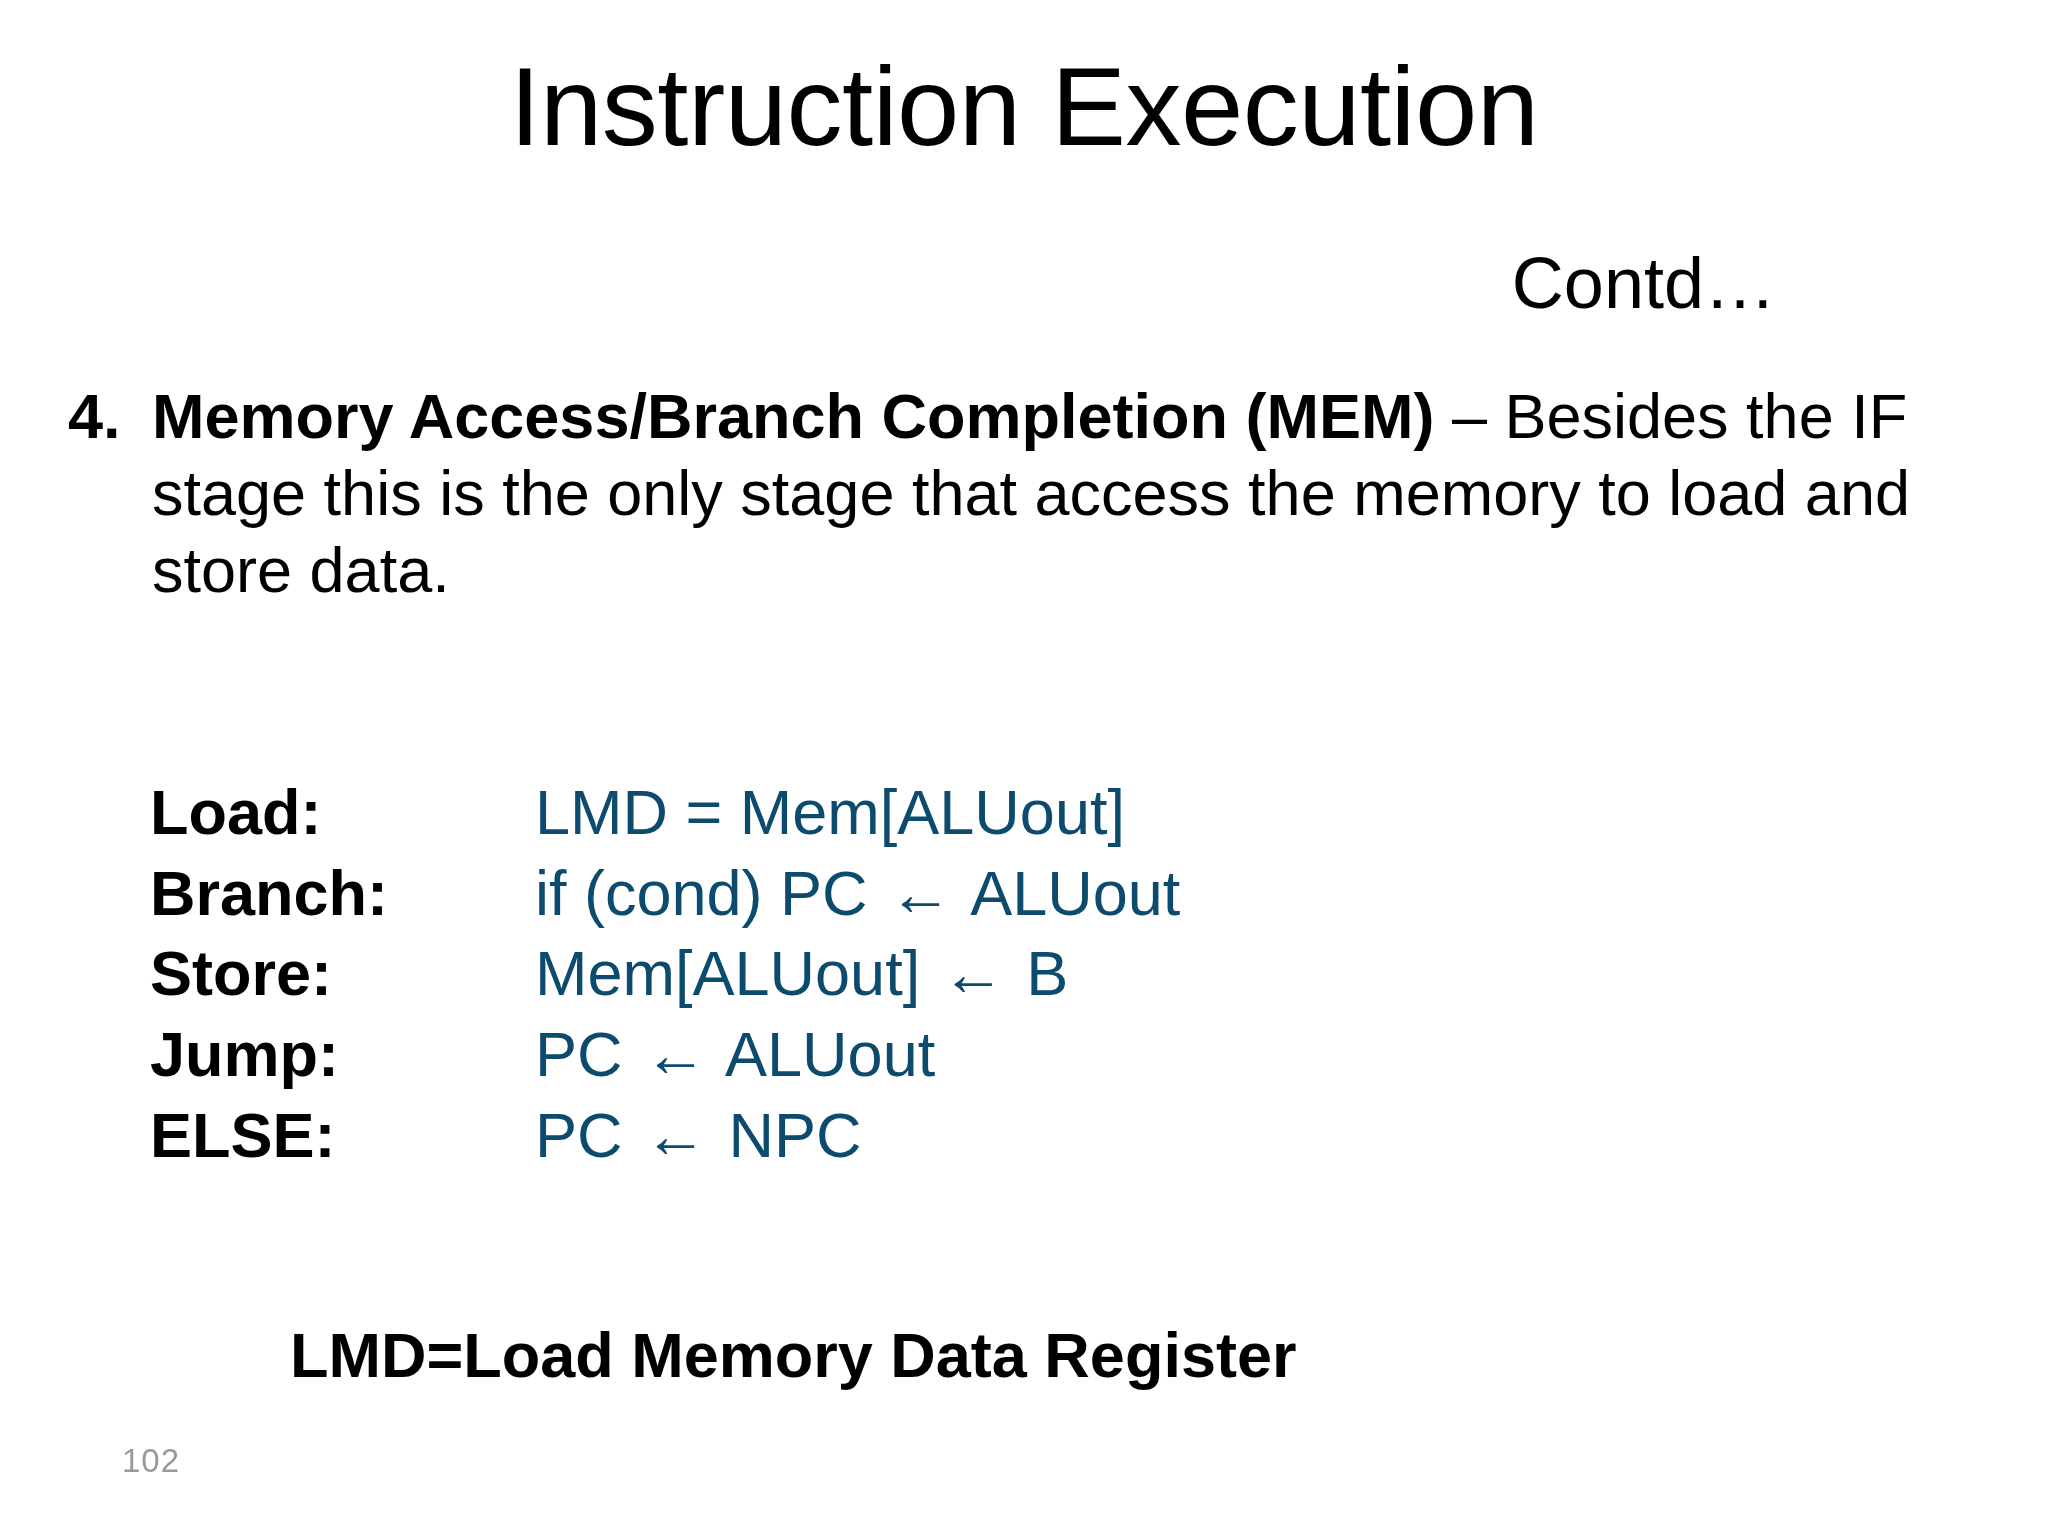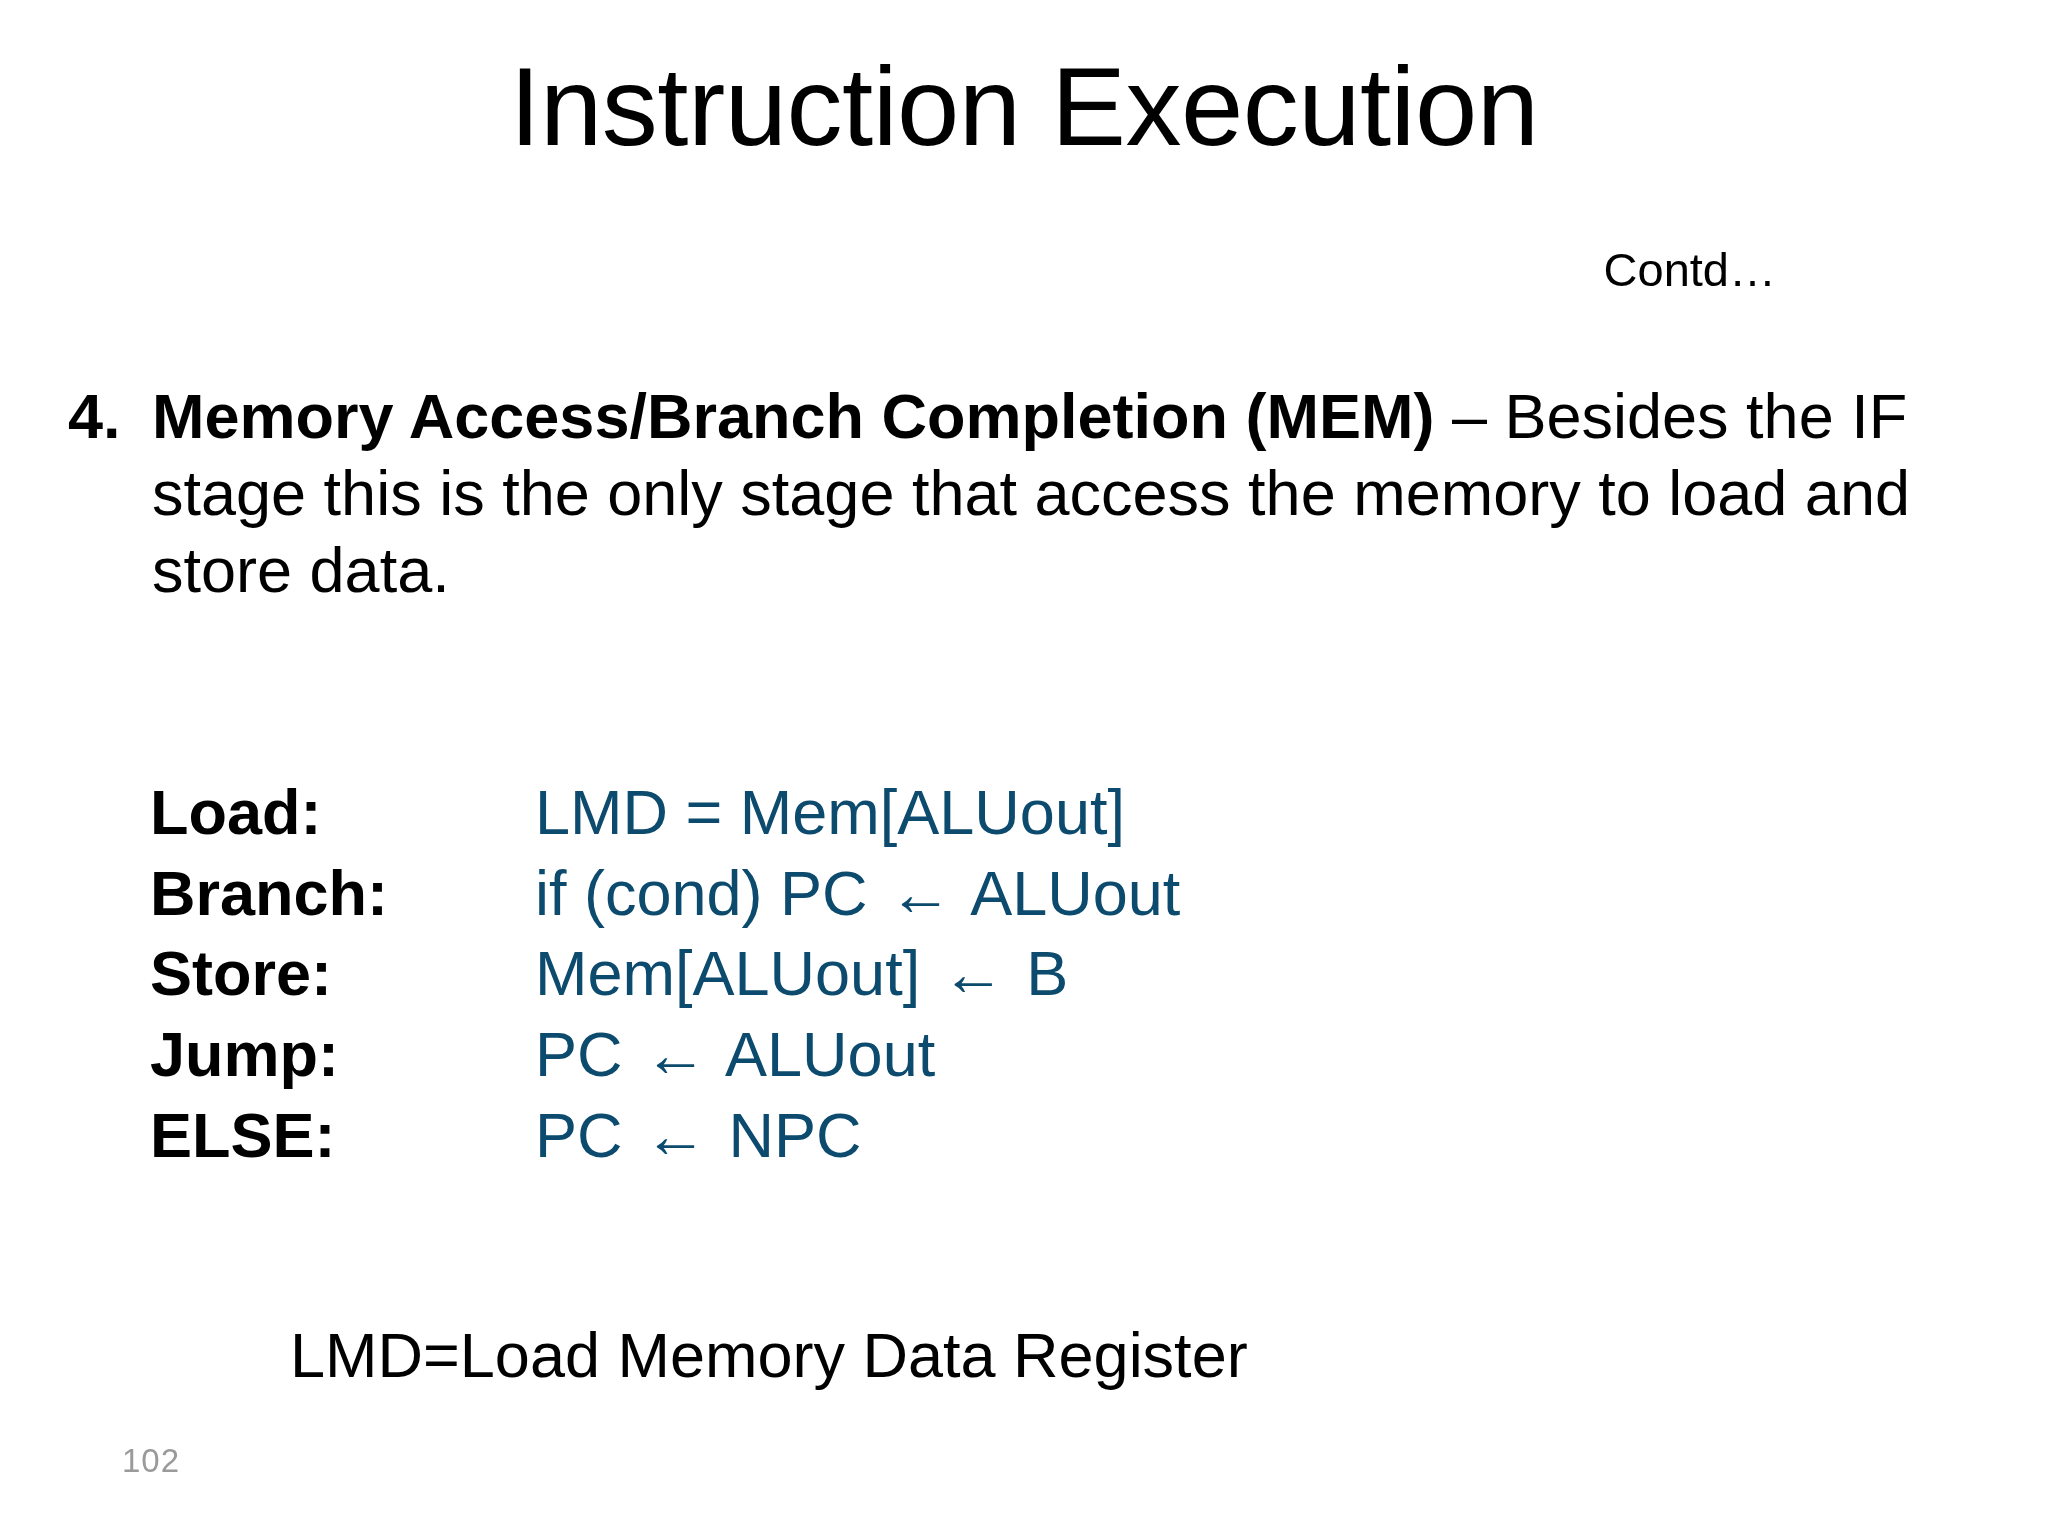"Contd…" .contd { font-size: 47px -> 72px }
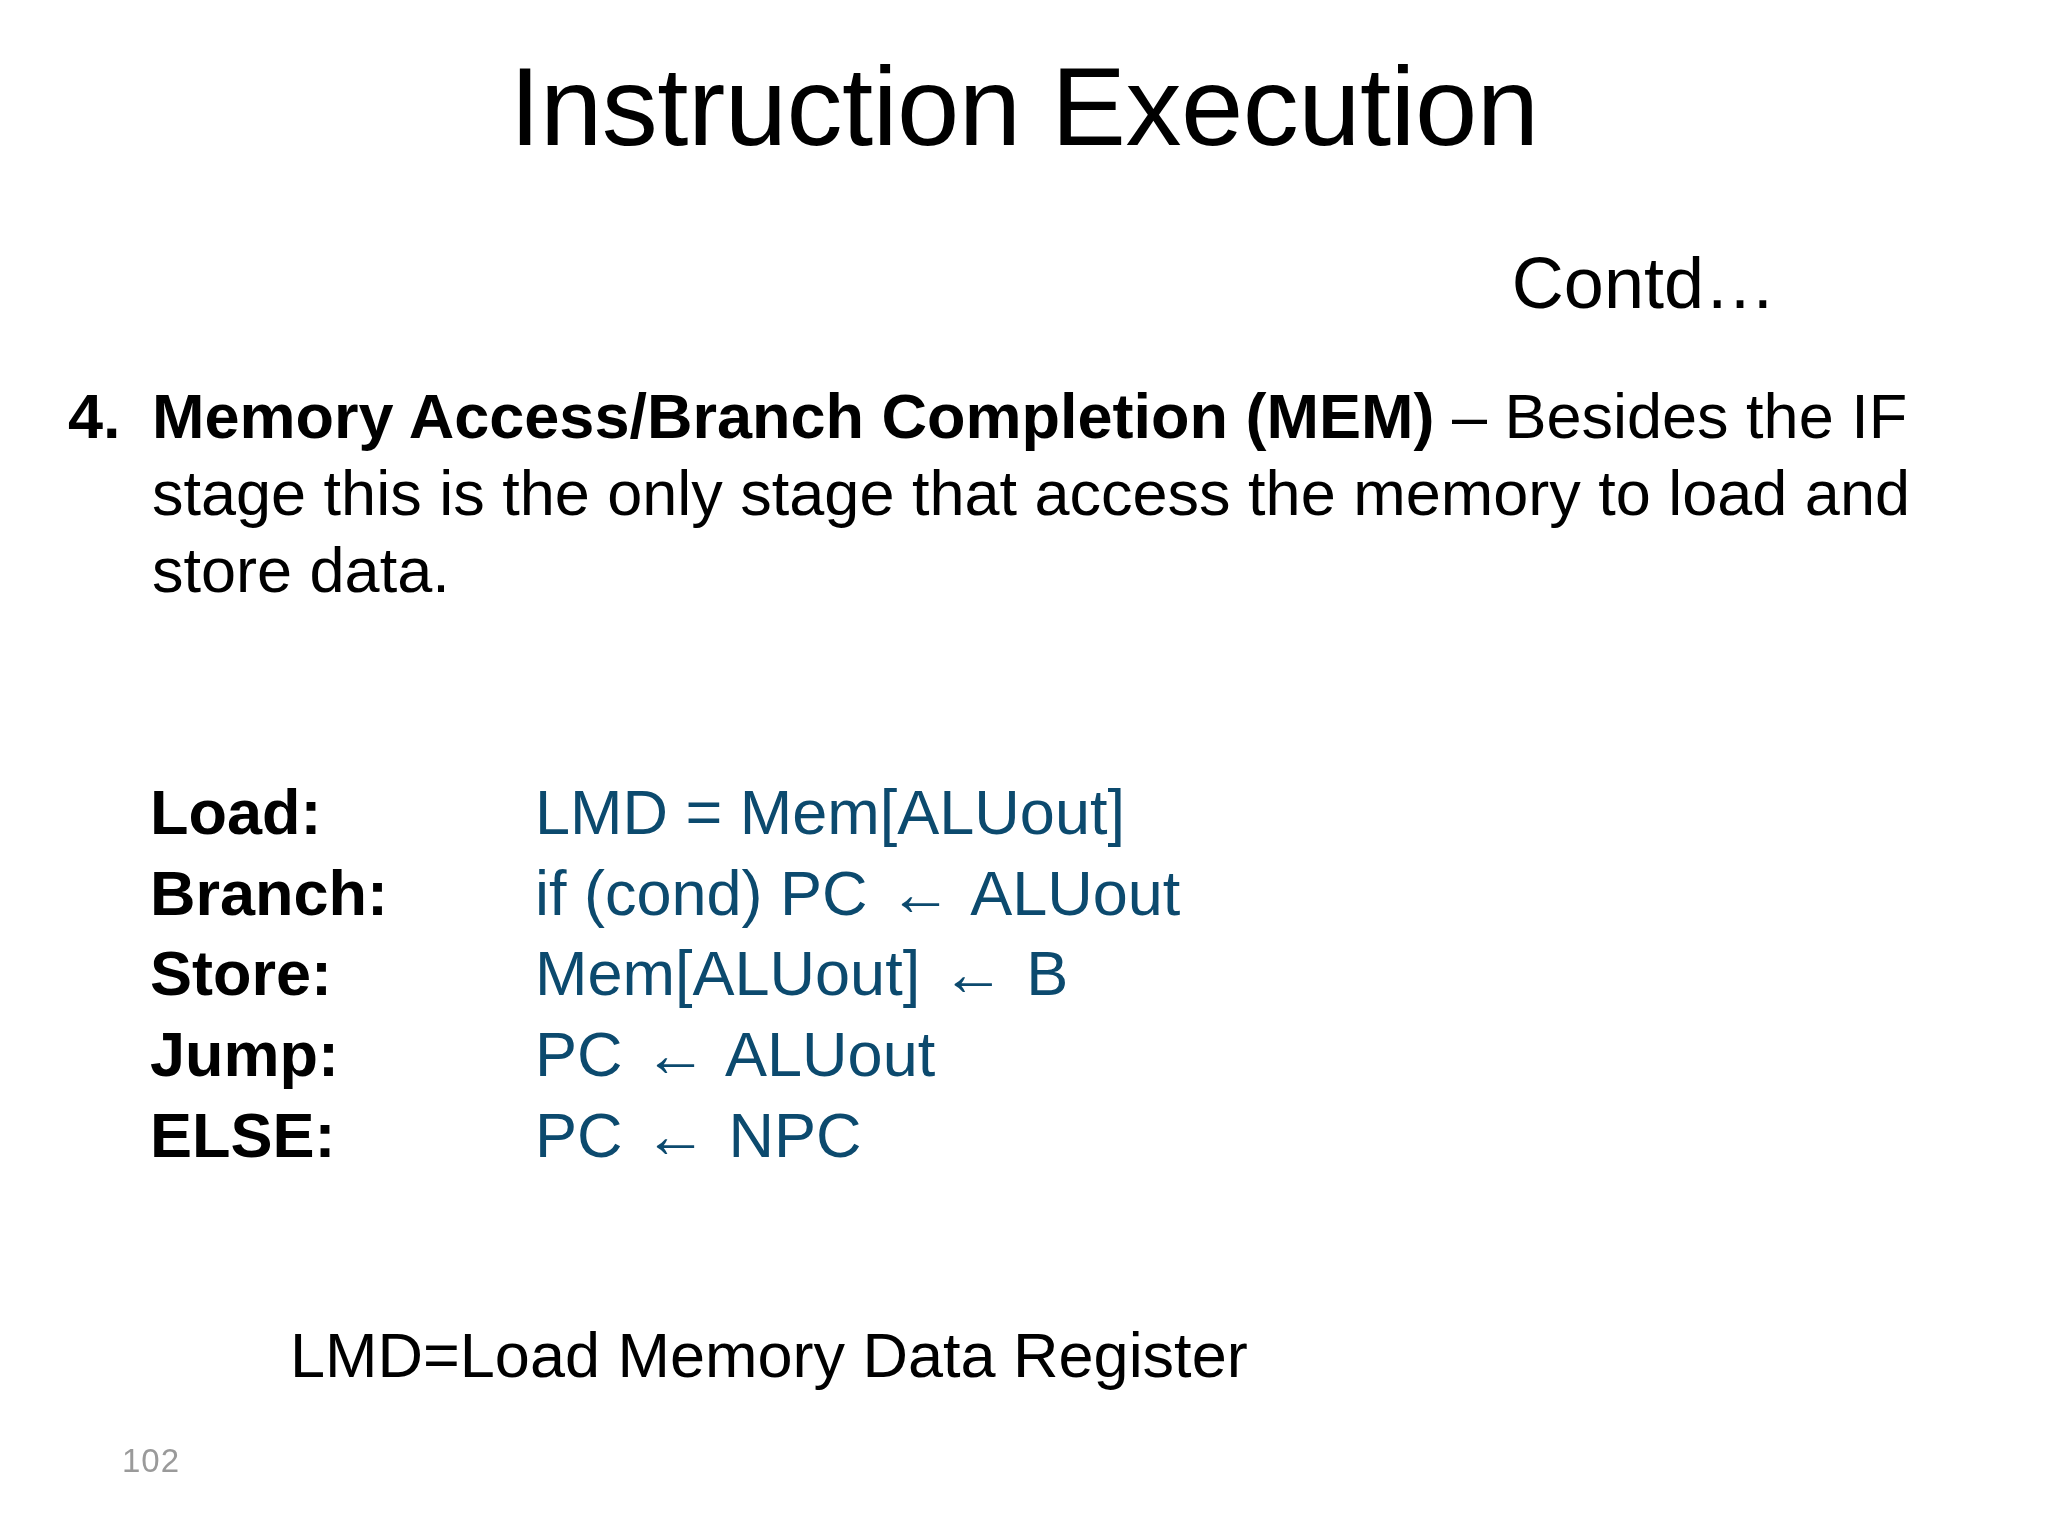"LMD=Load Memory Data Register" .caption { font-weight: 400 -> 700 }
